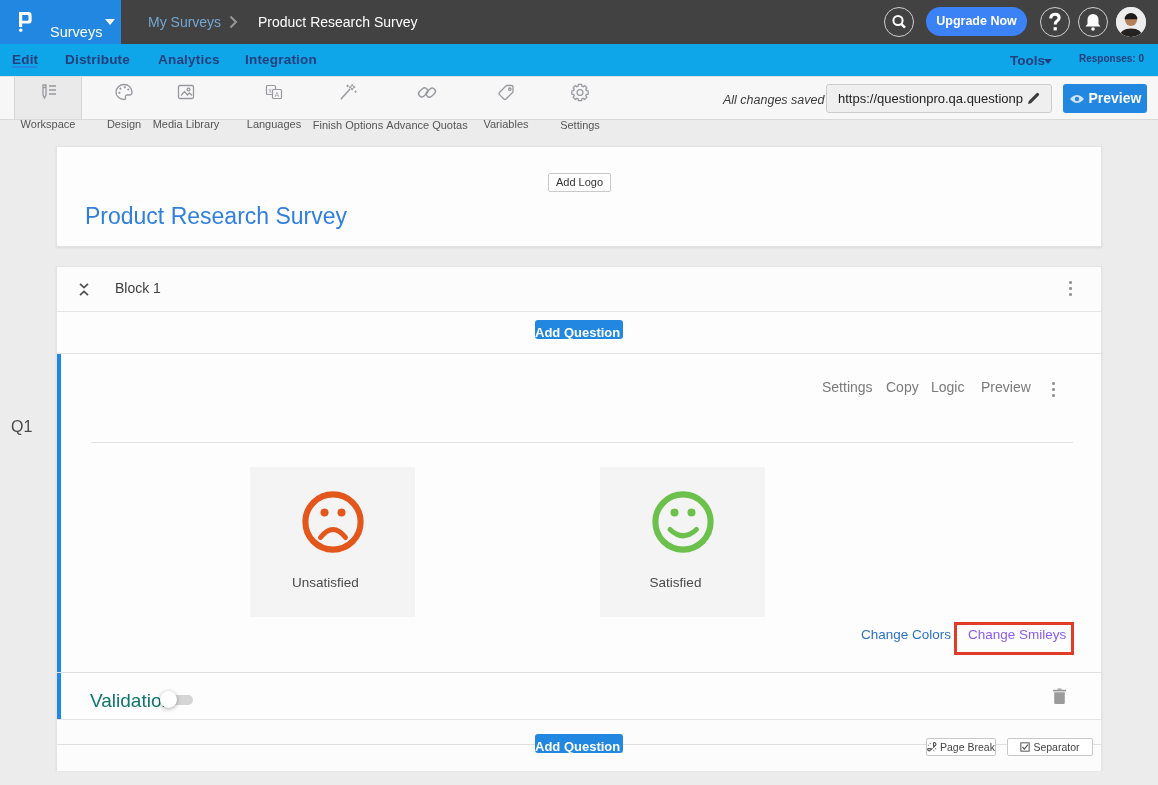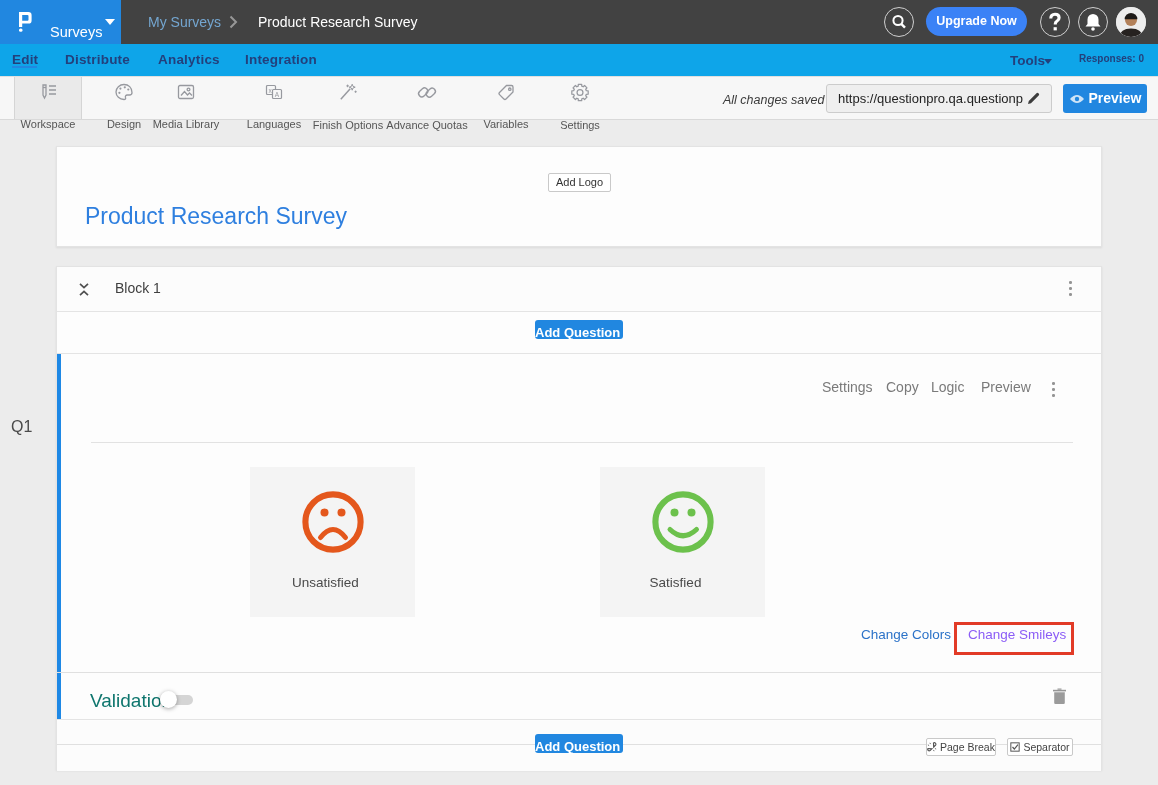"Separator" div.minibtn { width: 66px -> 86px }
